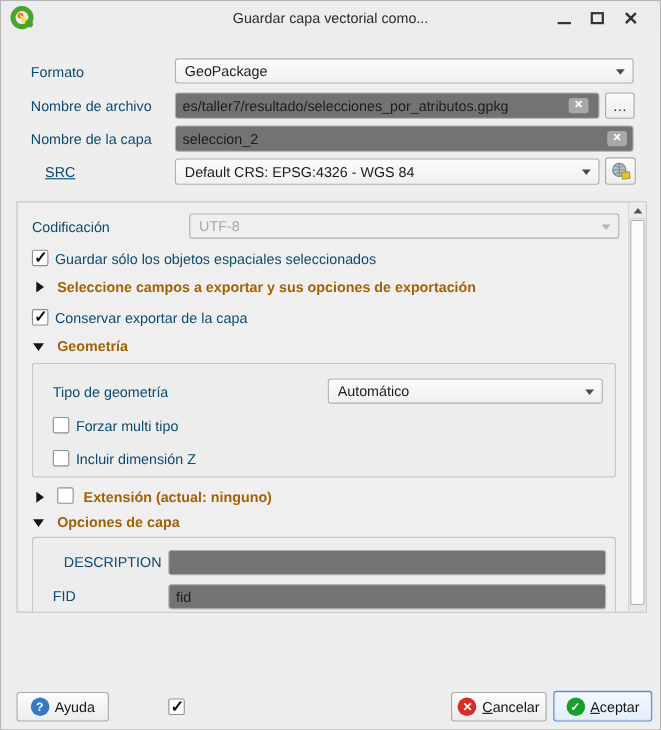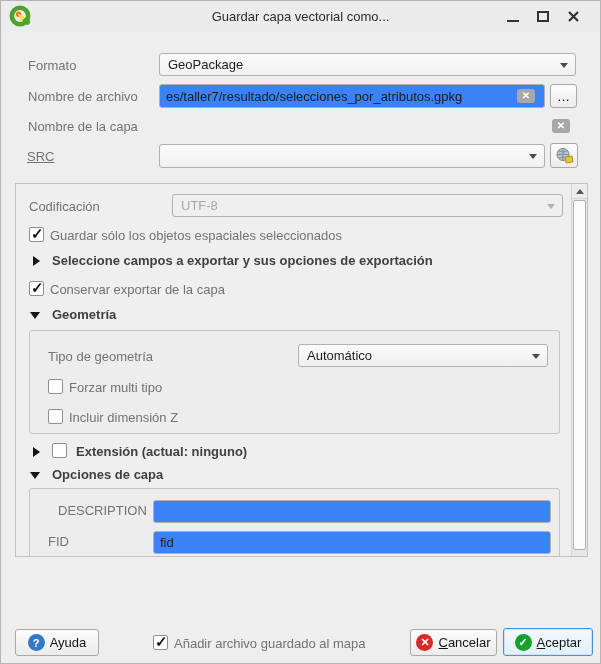"Formato" .label { color: #737373 -> #0c4a6e }
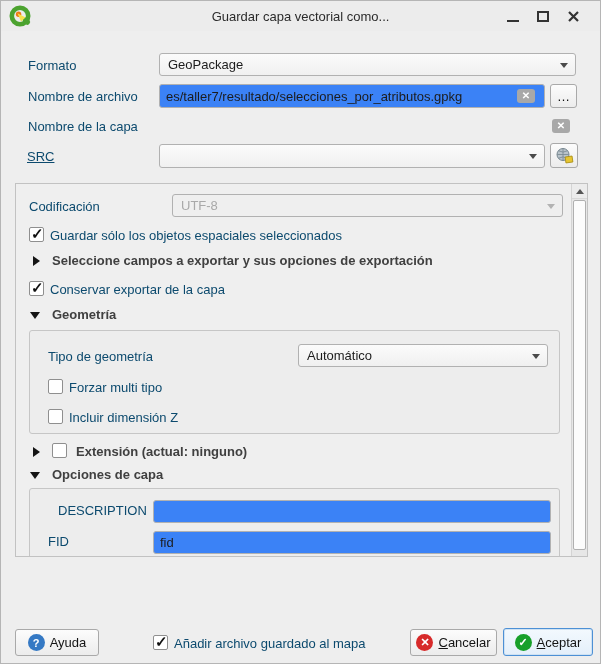"es/taller7/resultado/selecciones_por_atr" .text-input { background: #3b82f6 -> #737373 }
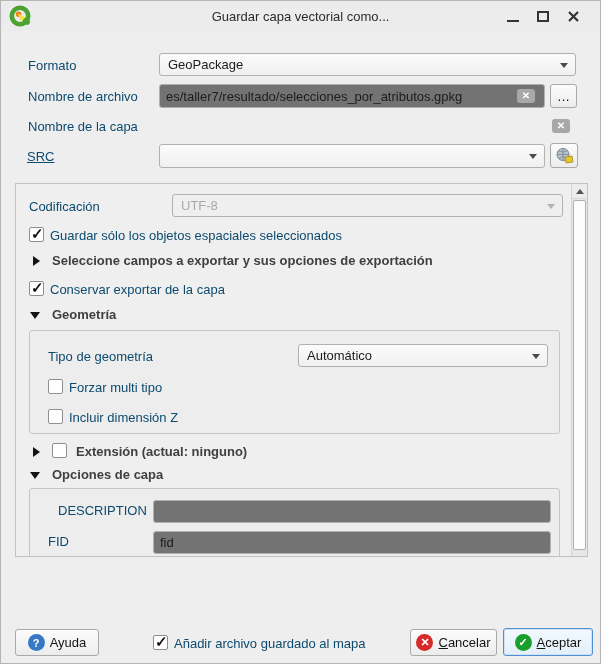"seleccion_2" input.text-input { html: none -> <input> }
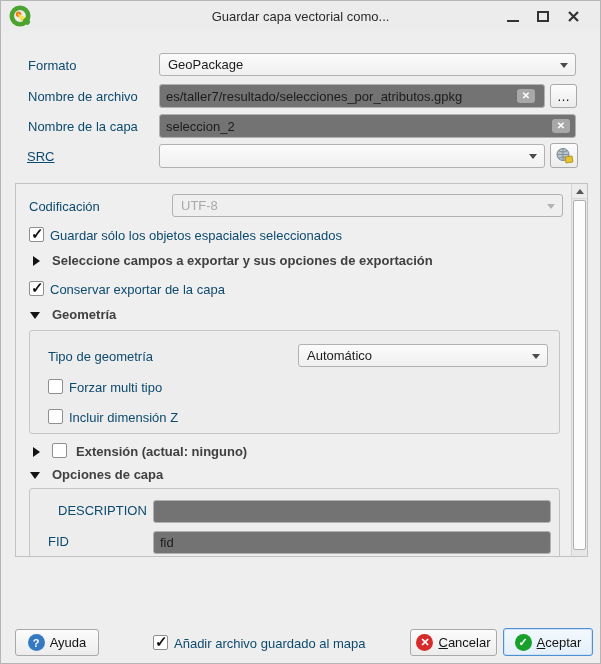"SRC" div.label { left: 26px -> 40px }
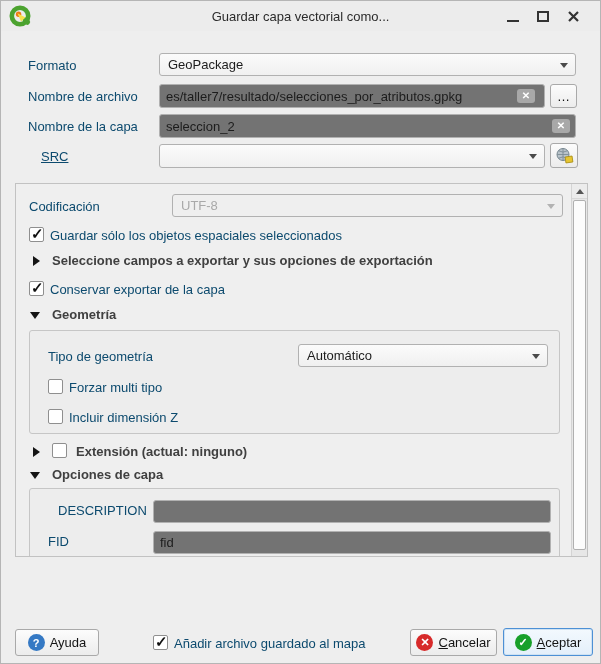"Default CRS: EPSG:4326 - WGS" span { html: none -> <span>Default CRS: EPSG:4326 - WGS 84</span> }
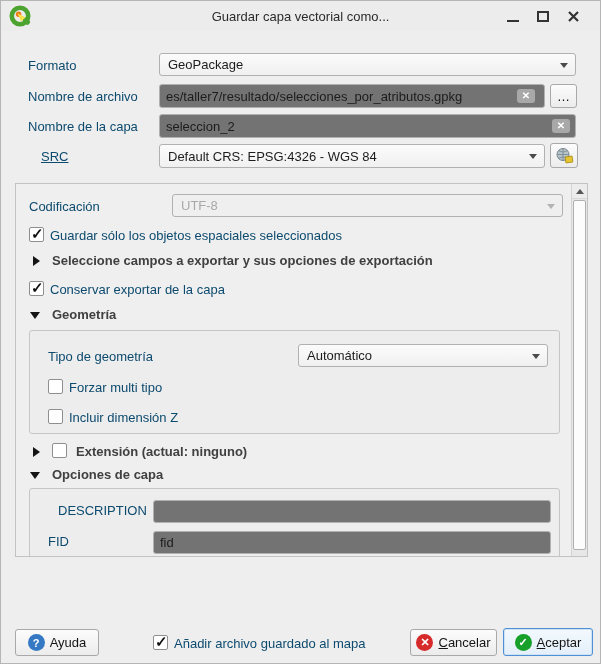"Seleccione campos a exportar y" .section-title { color: #404040 -> #a16207 }
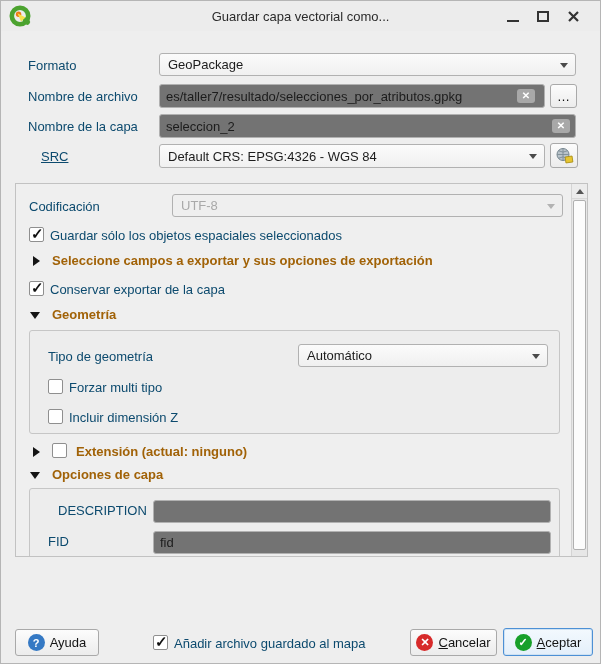"Añadir archivo guardado al mapa" div.label { html: <div>Añadir archivo guardado al mapa</div> -> none }
